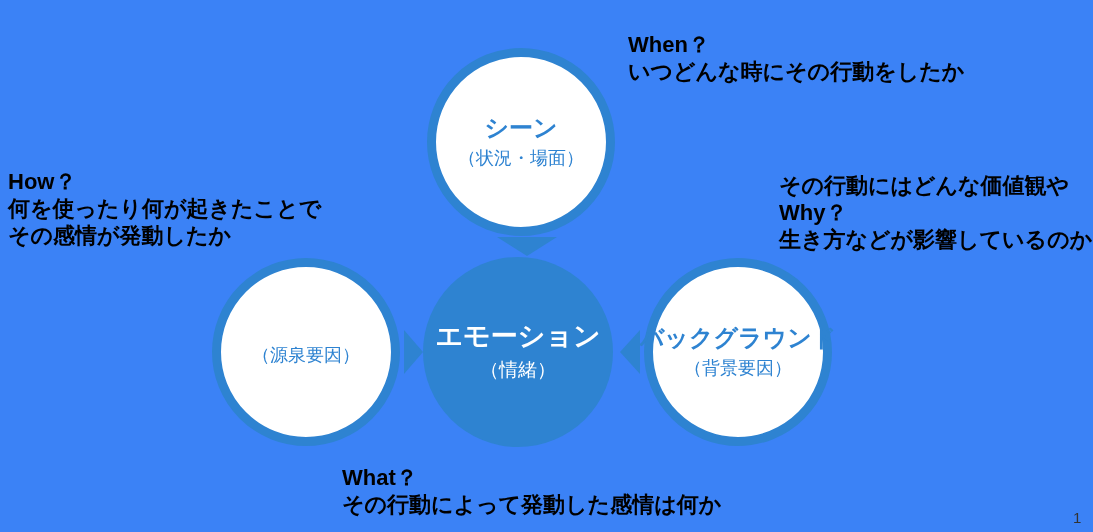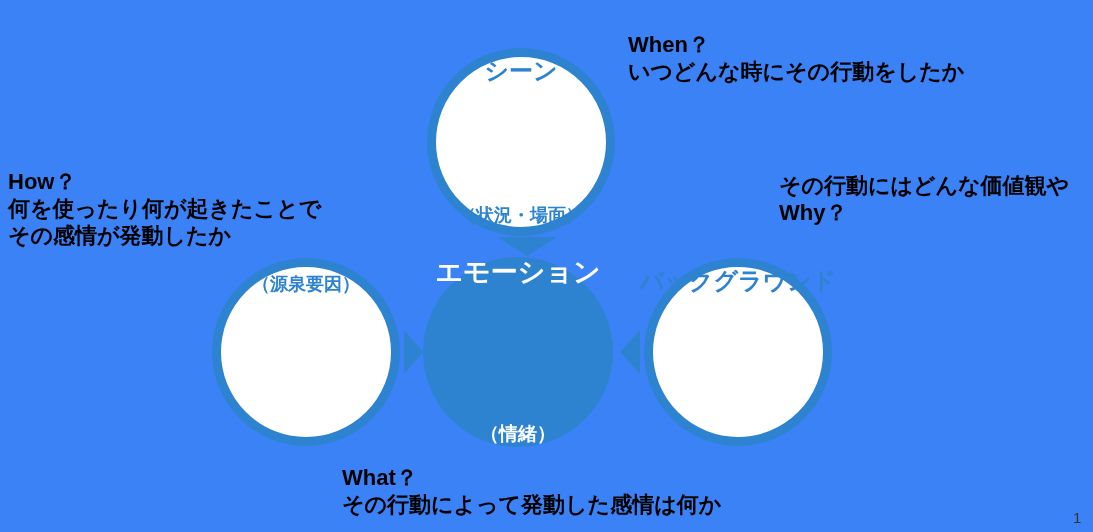"シーン" .circle { justify-content: space-between -> center }
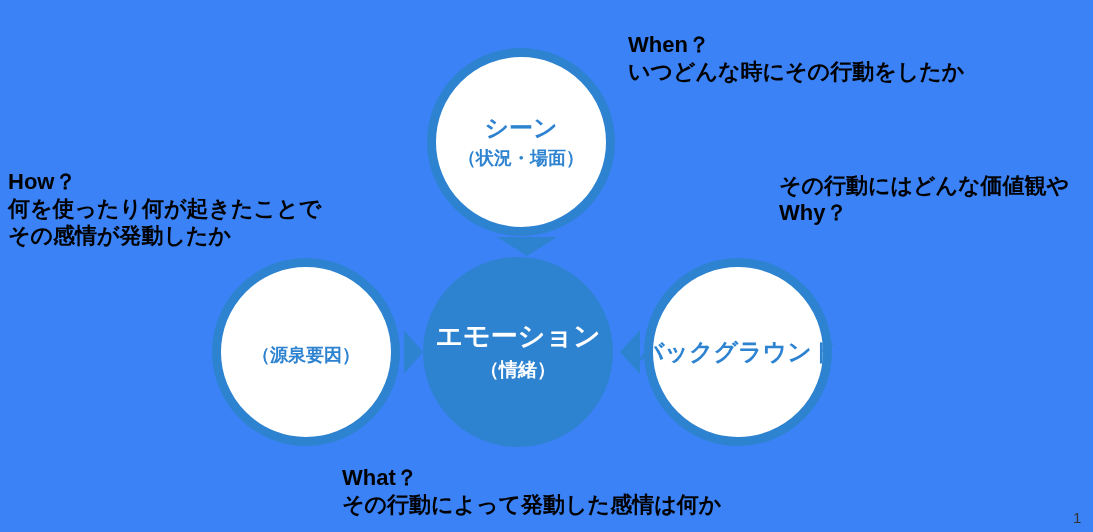"（状況・場面）" .circle-sub { font-weight: bold -> normal }
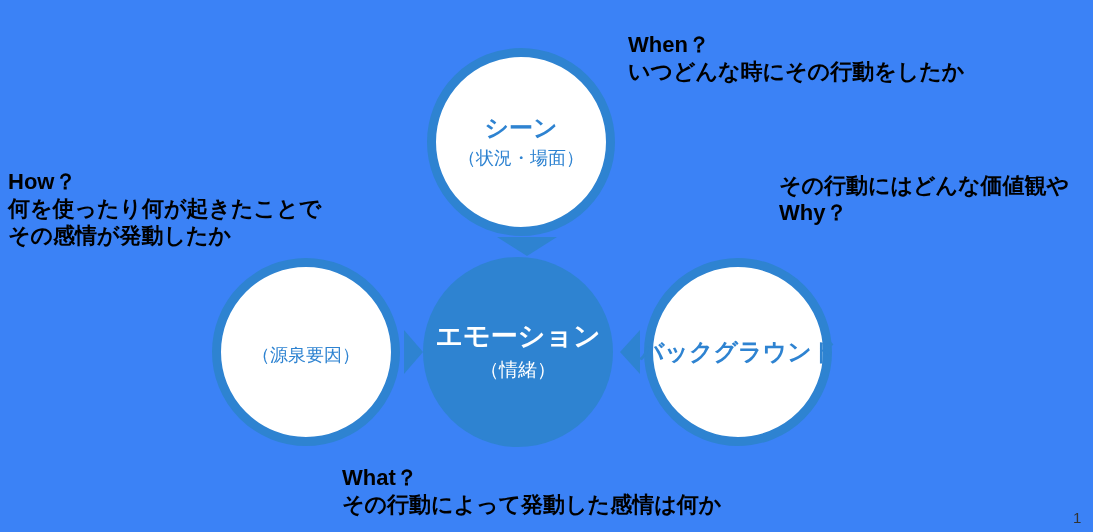"生き方などが影響しているのか" div { html: none -> <div>生き方などが影響しているのか</div> }
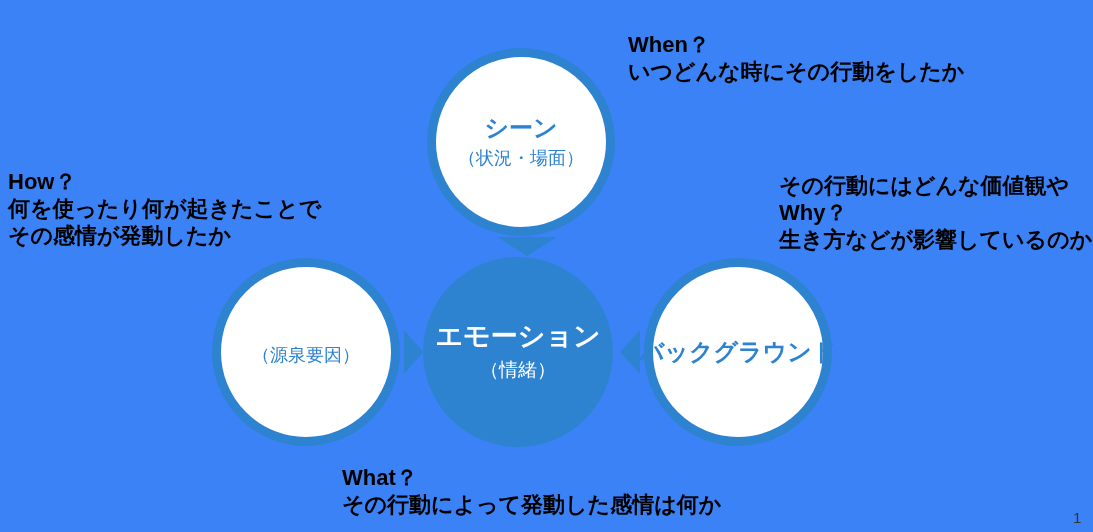"（背景要因）" div.circle-sub { html: none -> <div>（背景要因）</div> }
